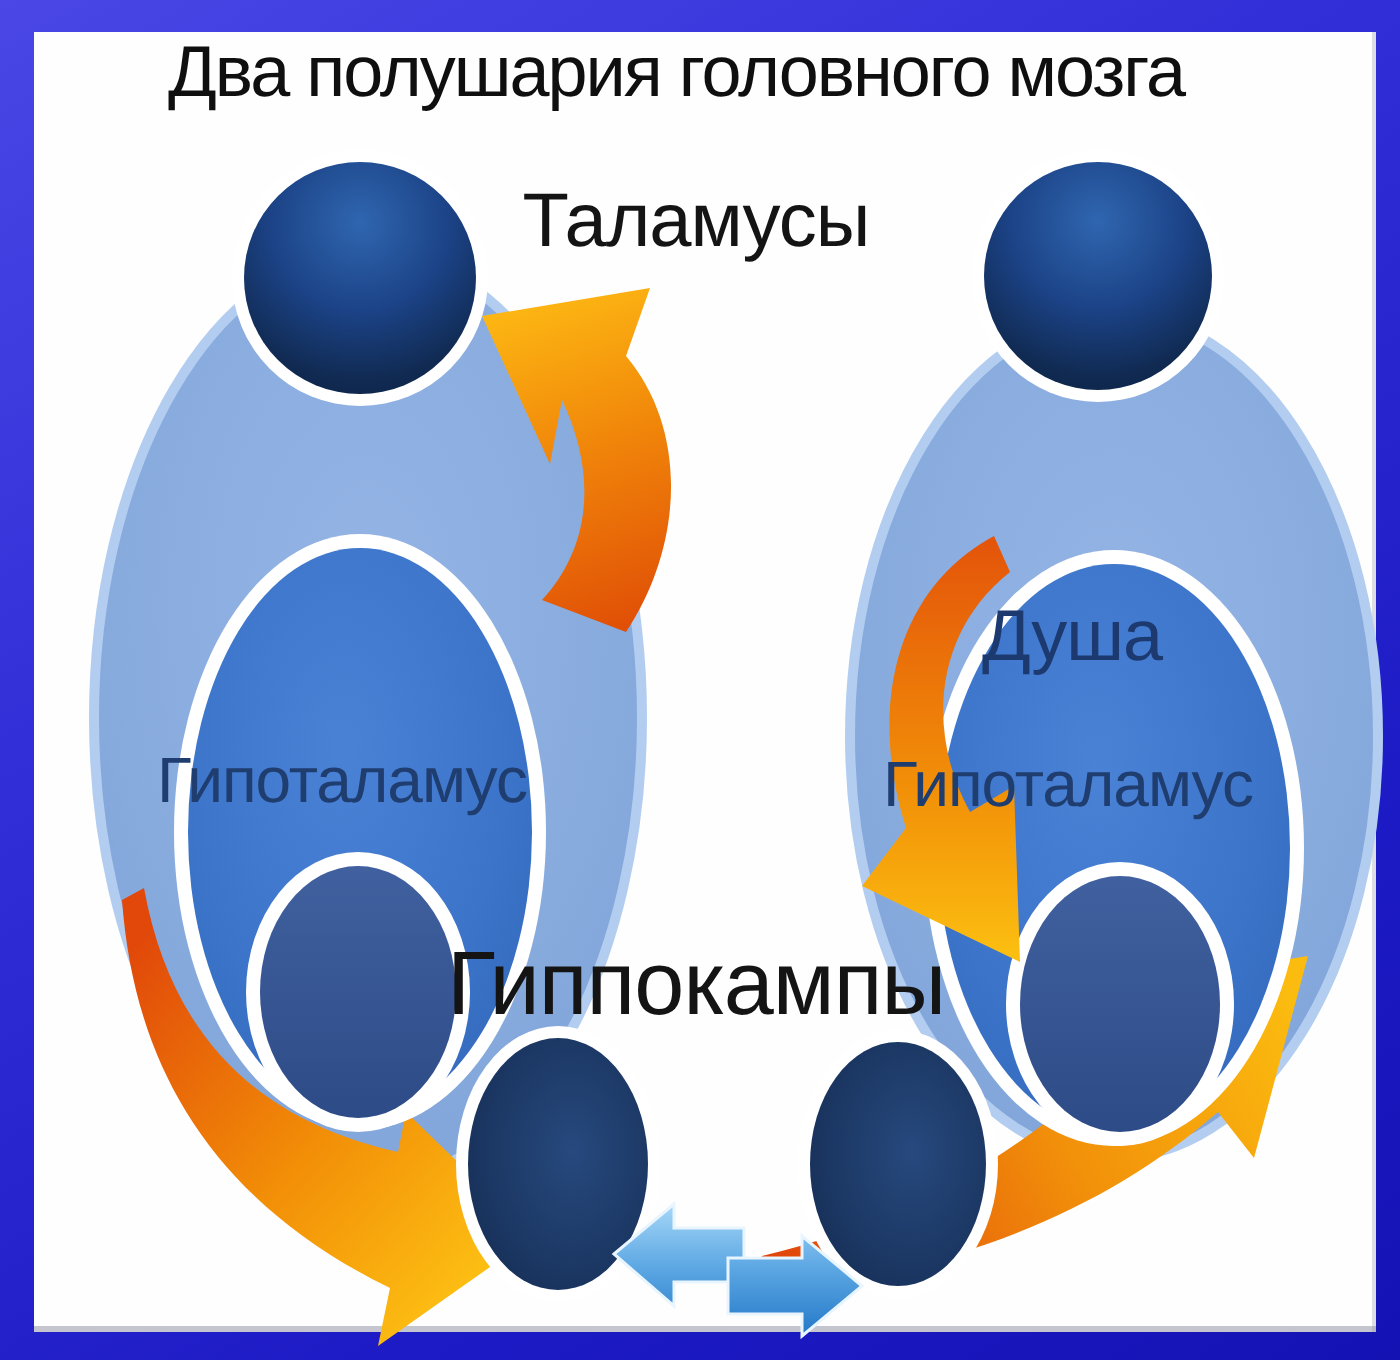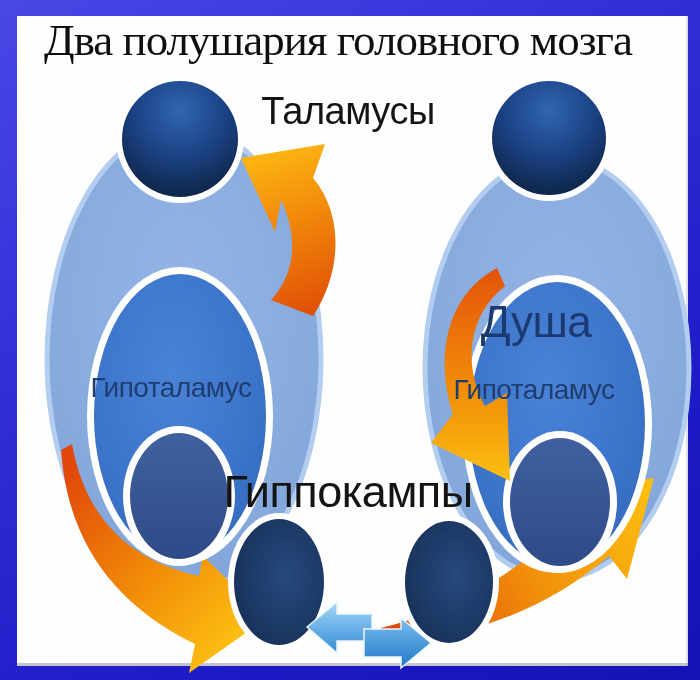"Два полушария головного мозга" .lbl-title { font-family: Liberation Serif, serif -> none; font-size: 45px -> 36px }
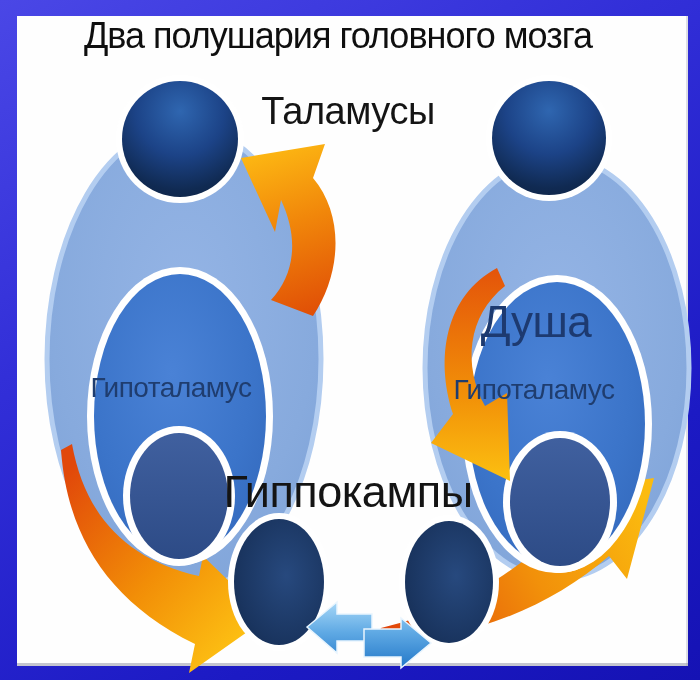"Душа" .lbl-soul { font-size: 44px -> 36px }
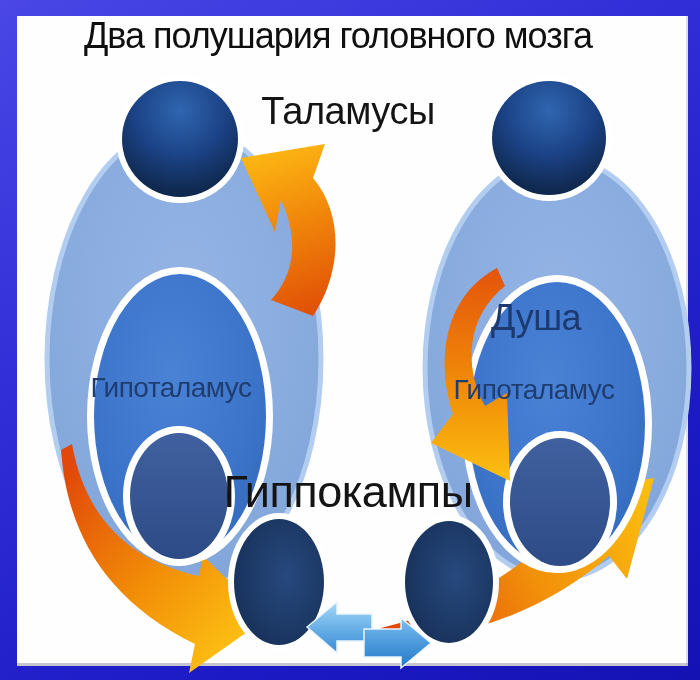"Гипоталамус" .lbl-navy { font-size: 28px -> 32px }
